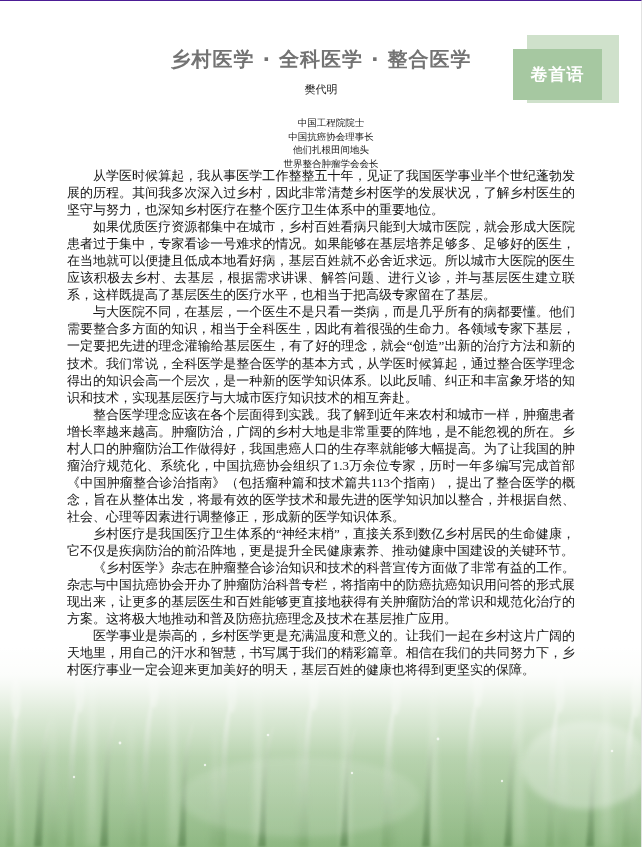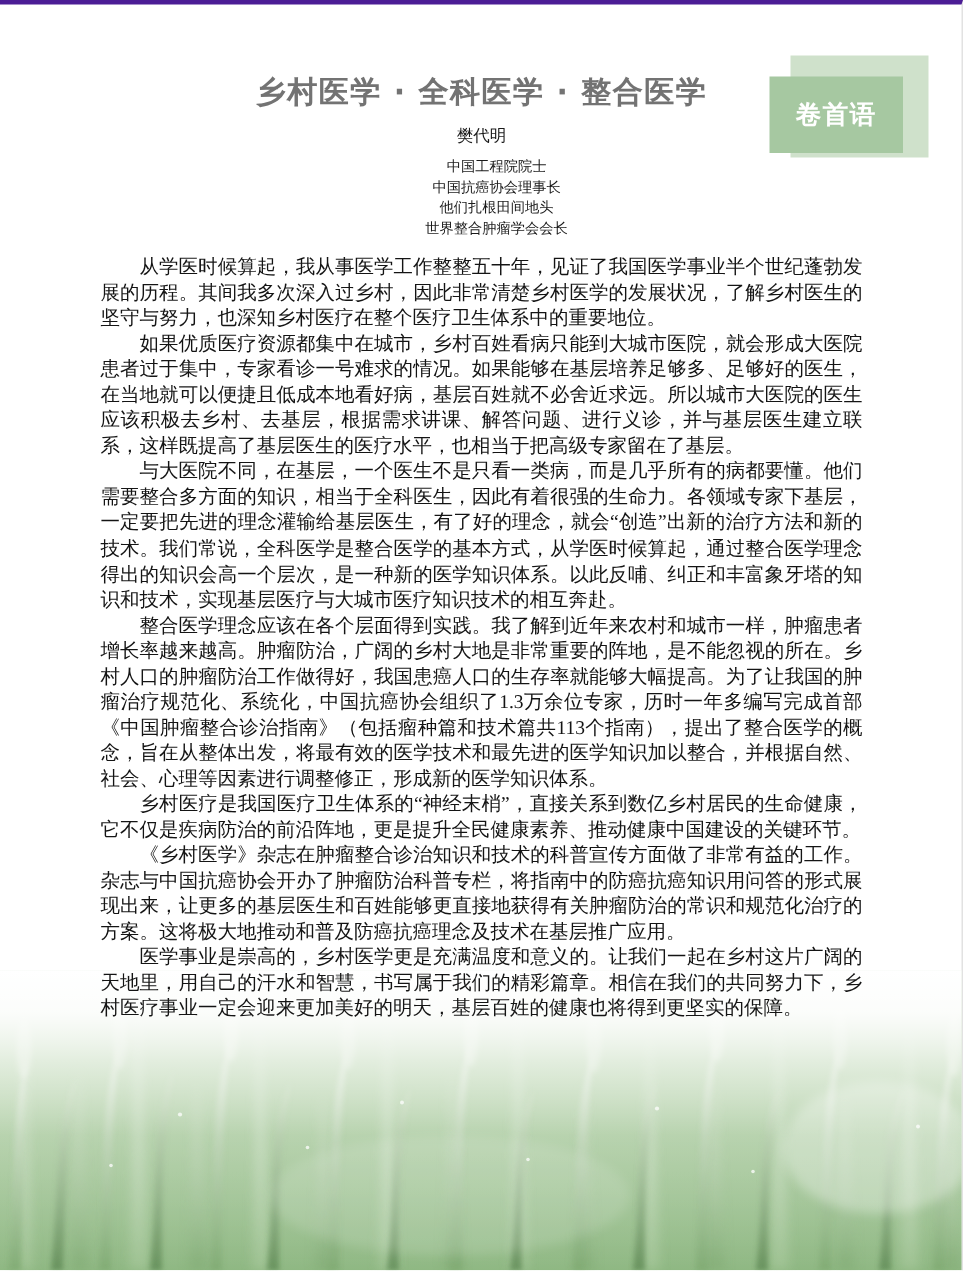"卷首语" .page { border-top: 3px solid #4c1d95 -> 1px solid #4c1d95 }
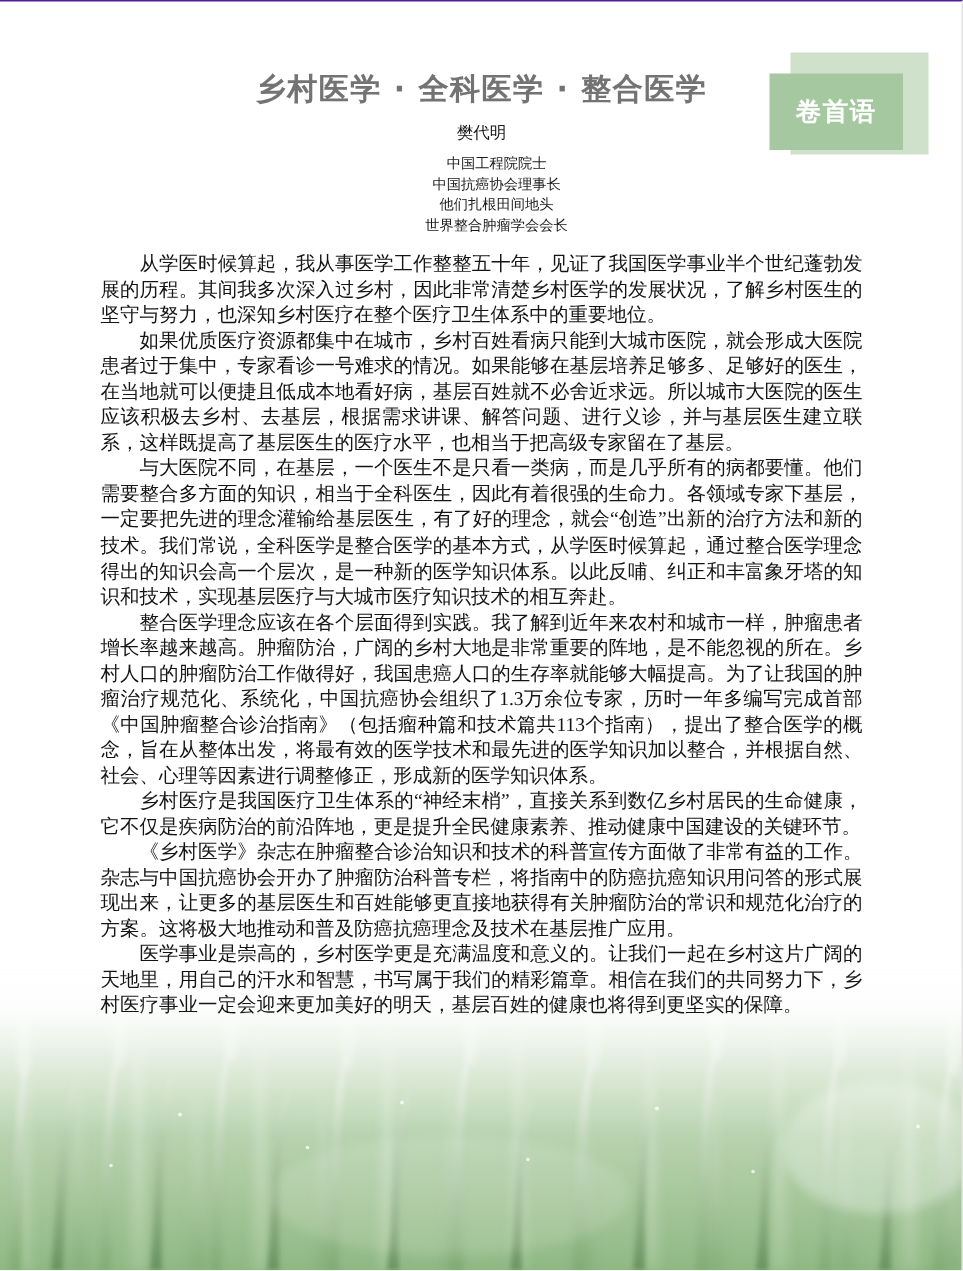"中国工程院院士" .affiliations { margin-top: 7px -> 20px }
